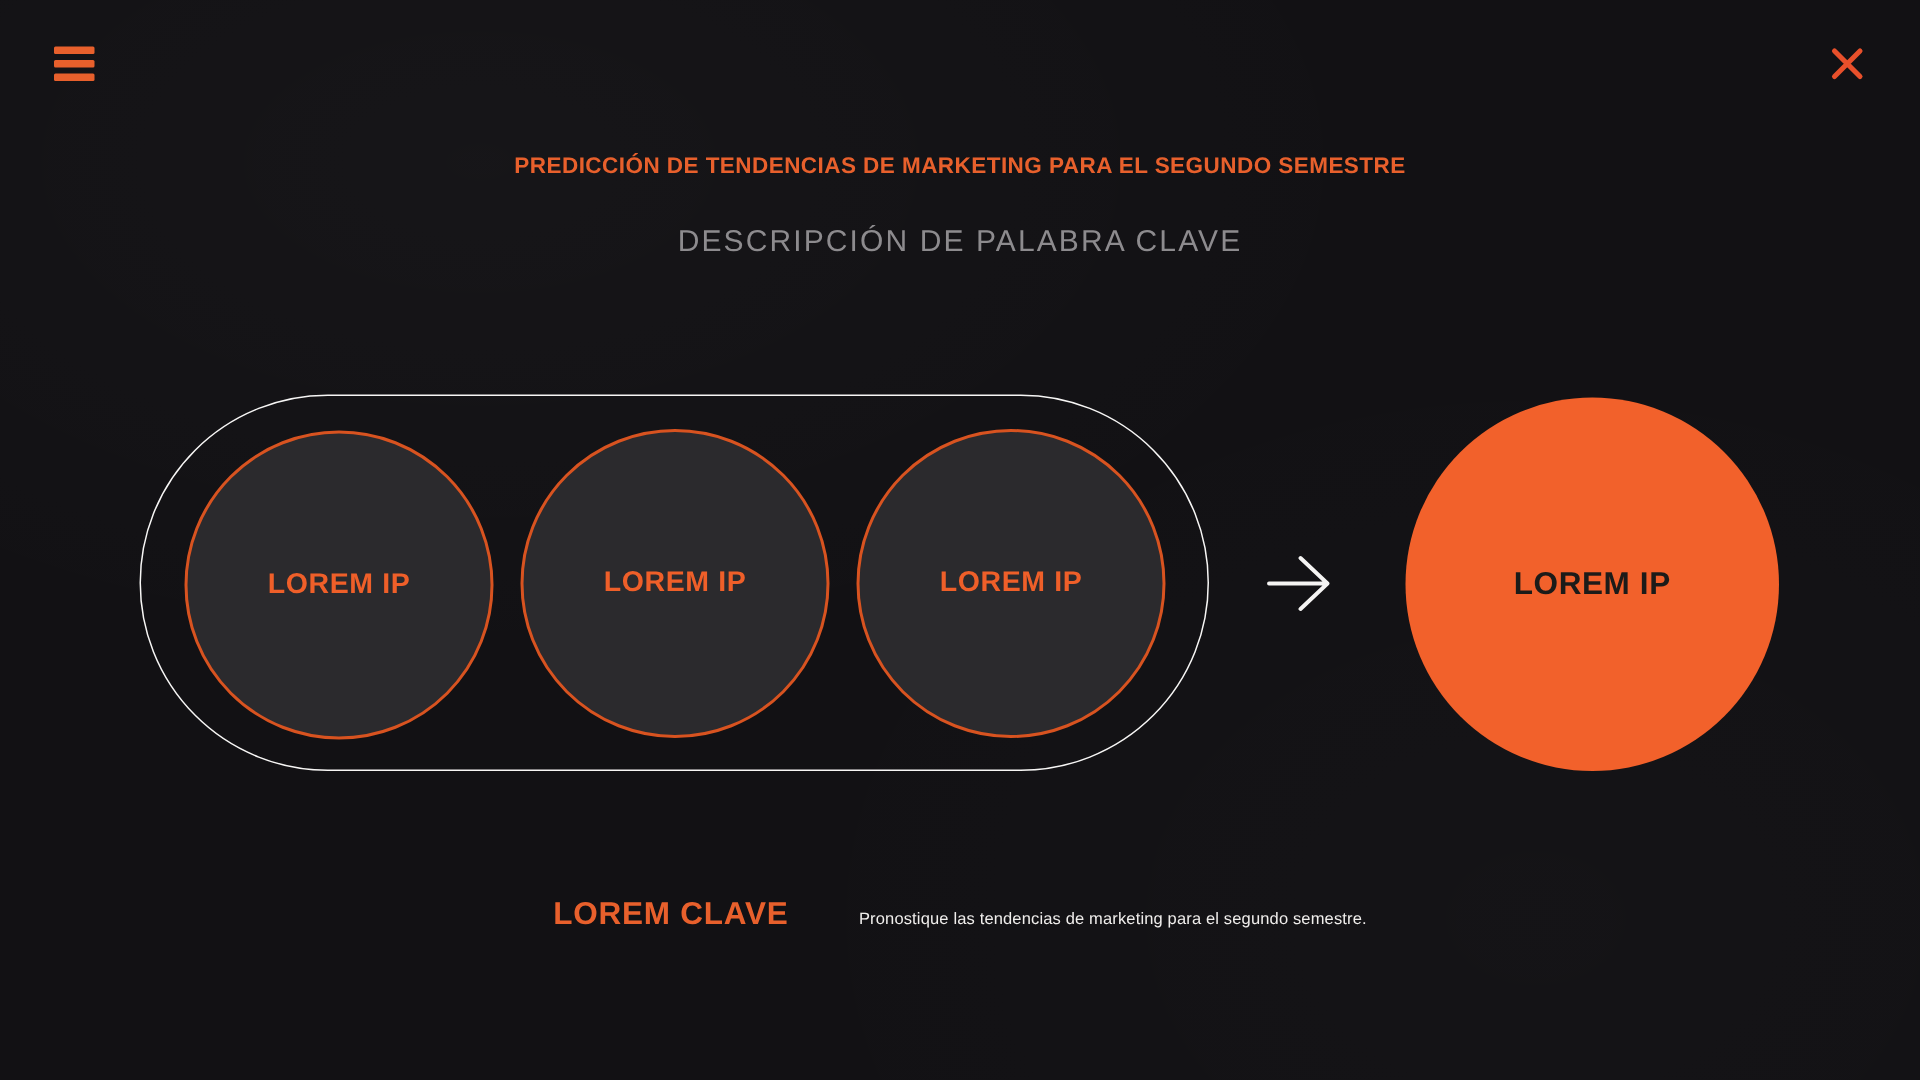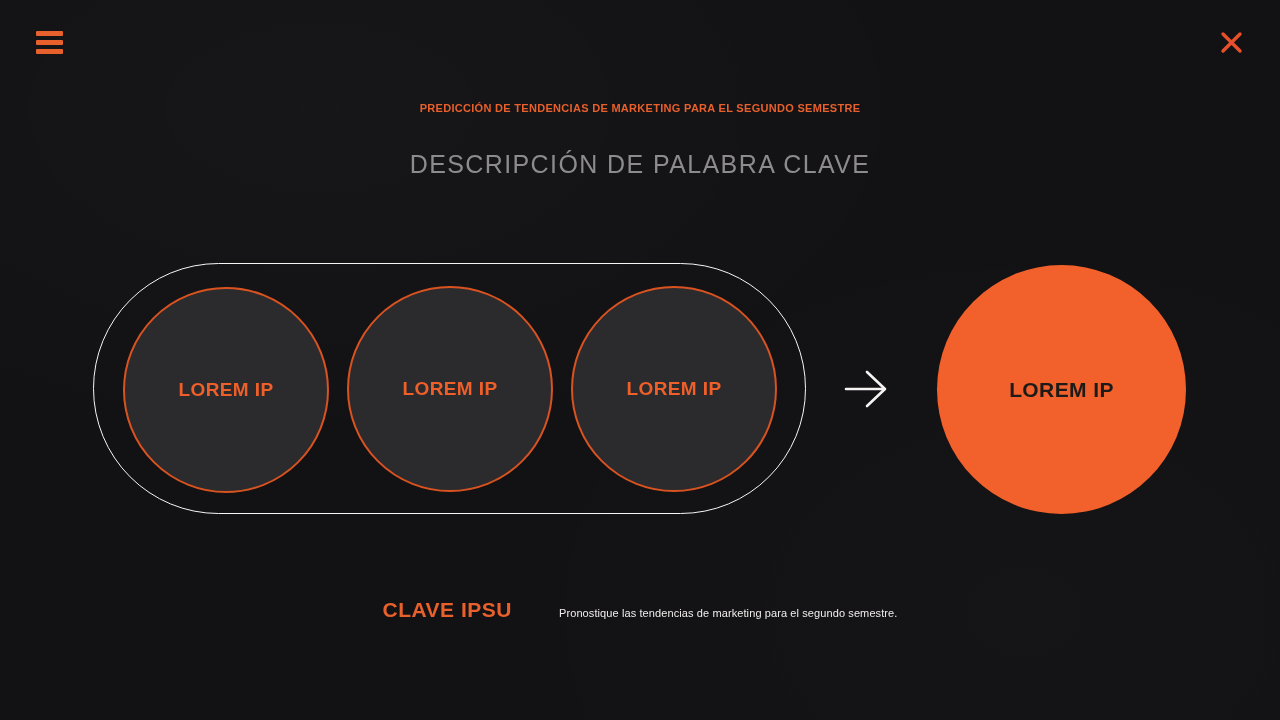"PREDICCIÓN DE TENDENCIAS DE MARKETING" .kicker { font-size: 11px -> 15px }
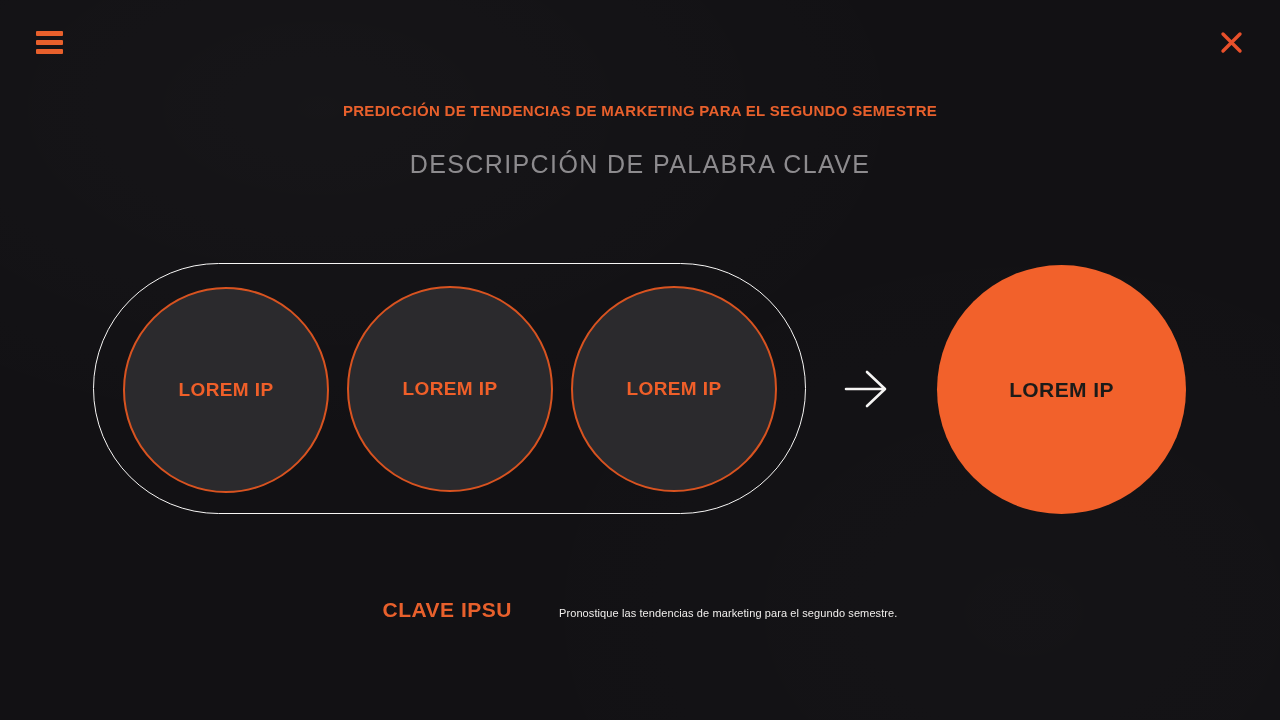"DESCRIPCIÓN DE PALABRA CLAVE" .subtitle { font-size: 25px -> 20px }
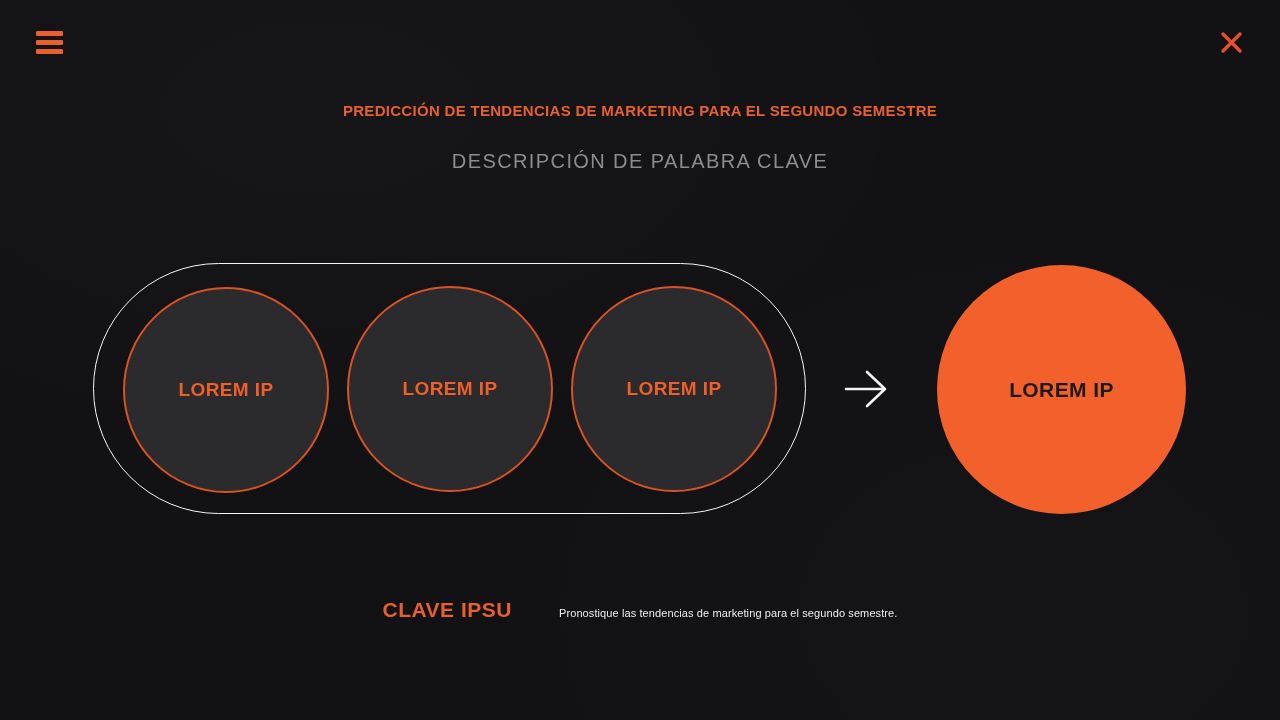"CLAVE IPSU" span.keyword { text: CLAVE IPSU -> LOREM CLAVE }
